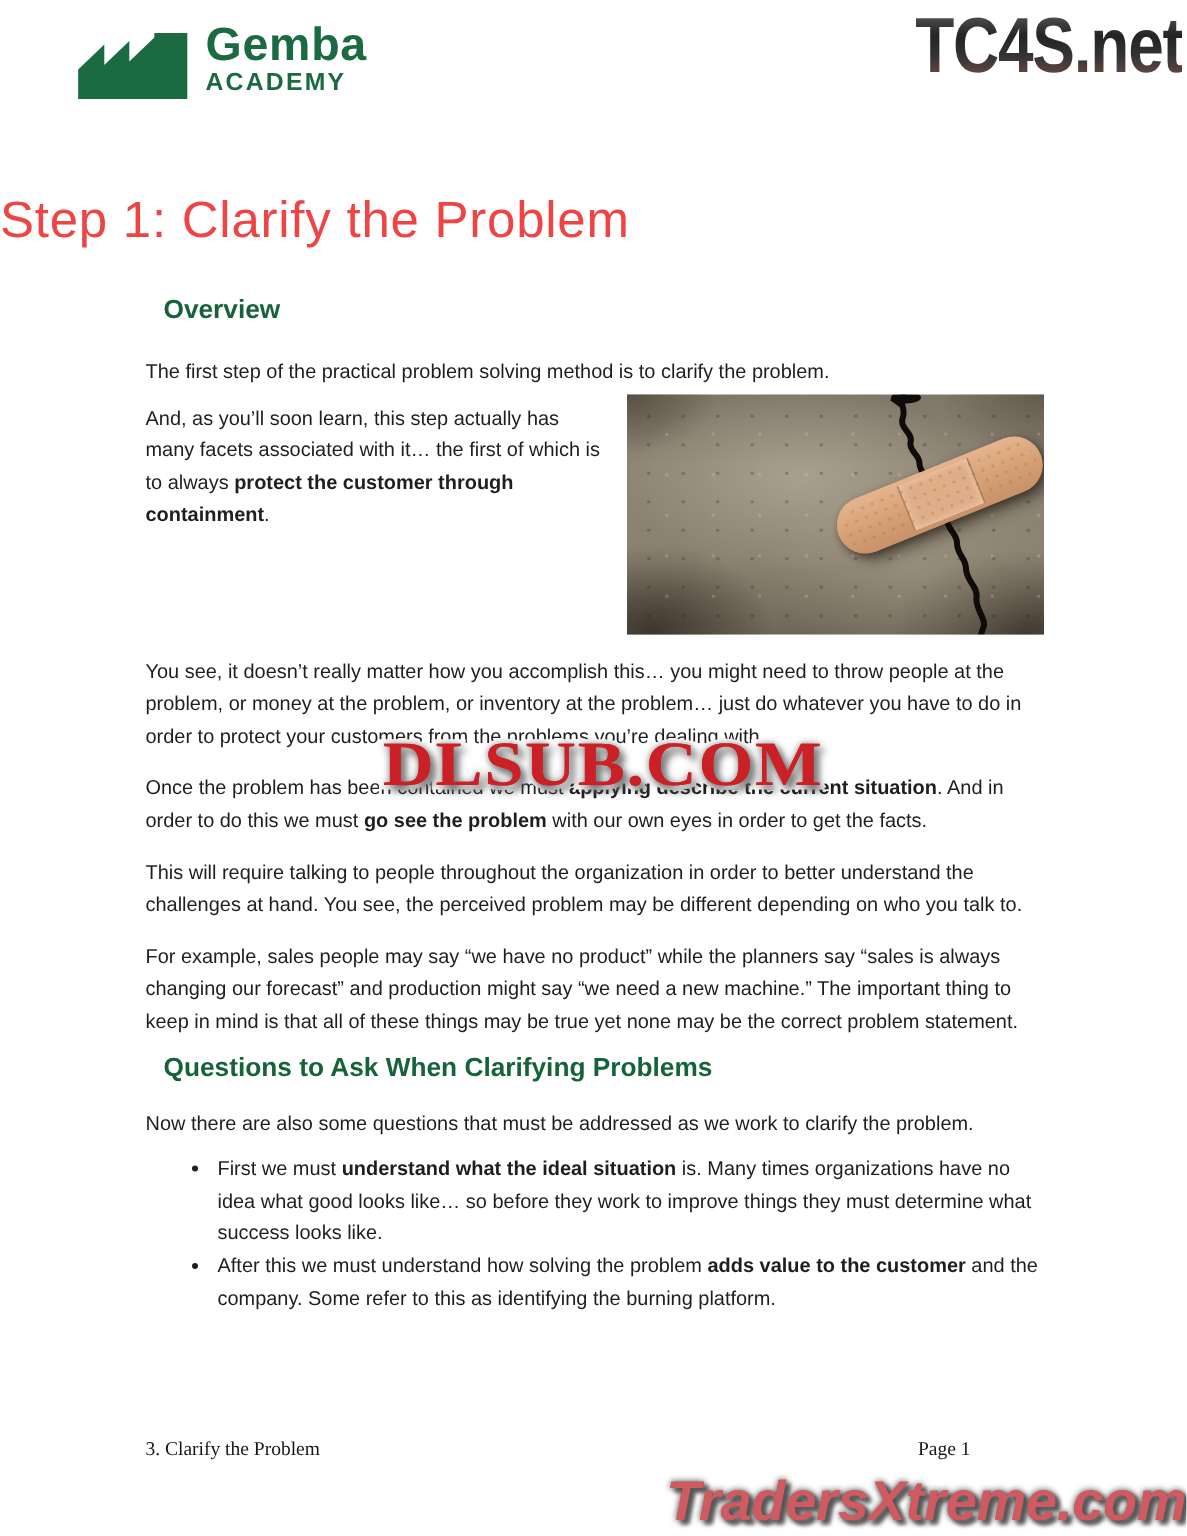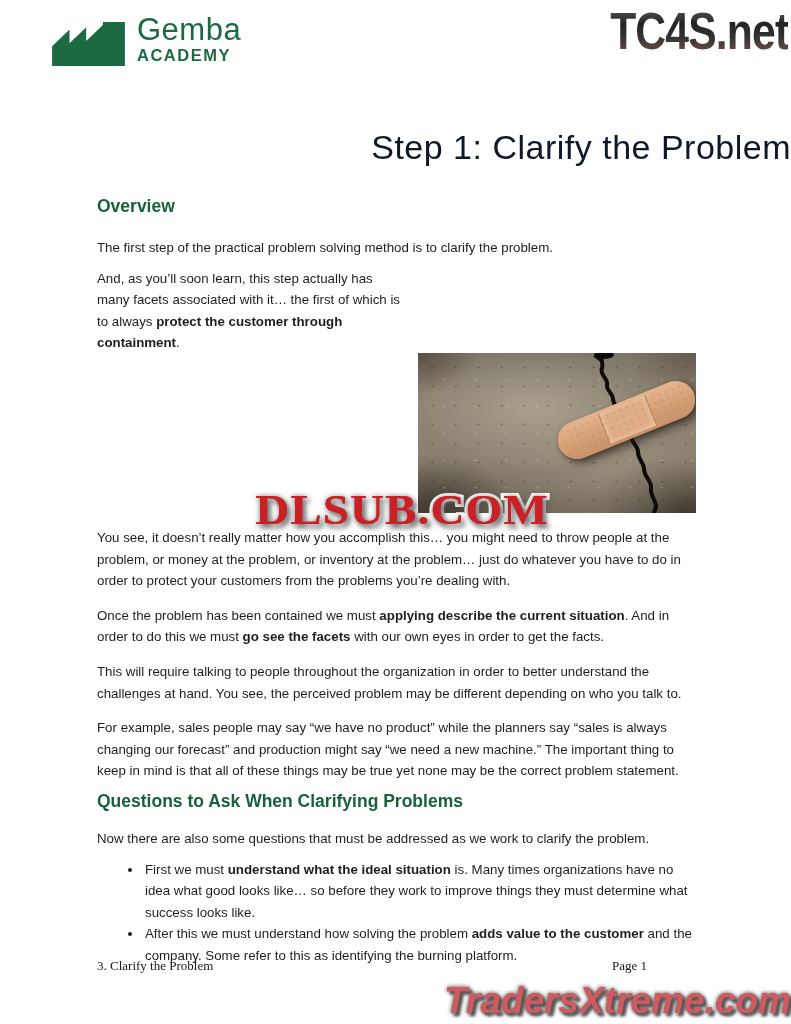"Gemba" .logo-name { font-weight: normal -> bold }
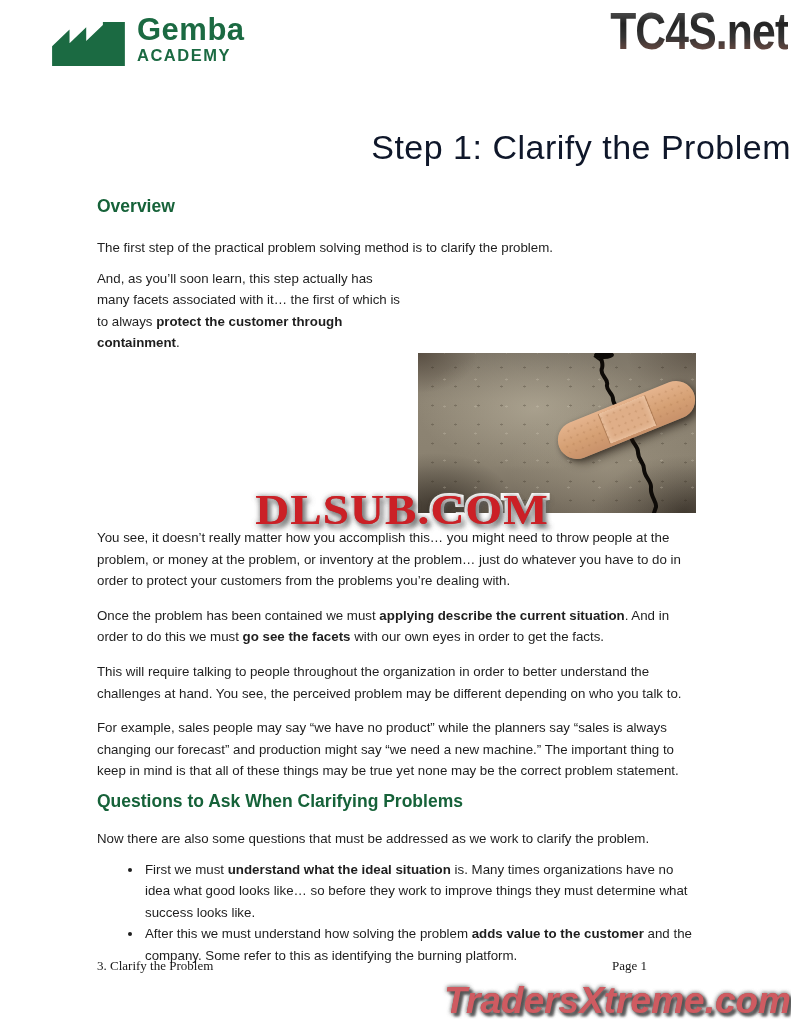"Step 1: Clarify the Problem" .doc-title { color: #0f172a -> #ef4444; text-align: right -> left }
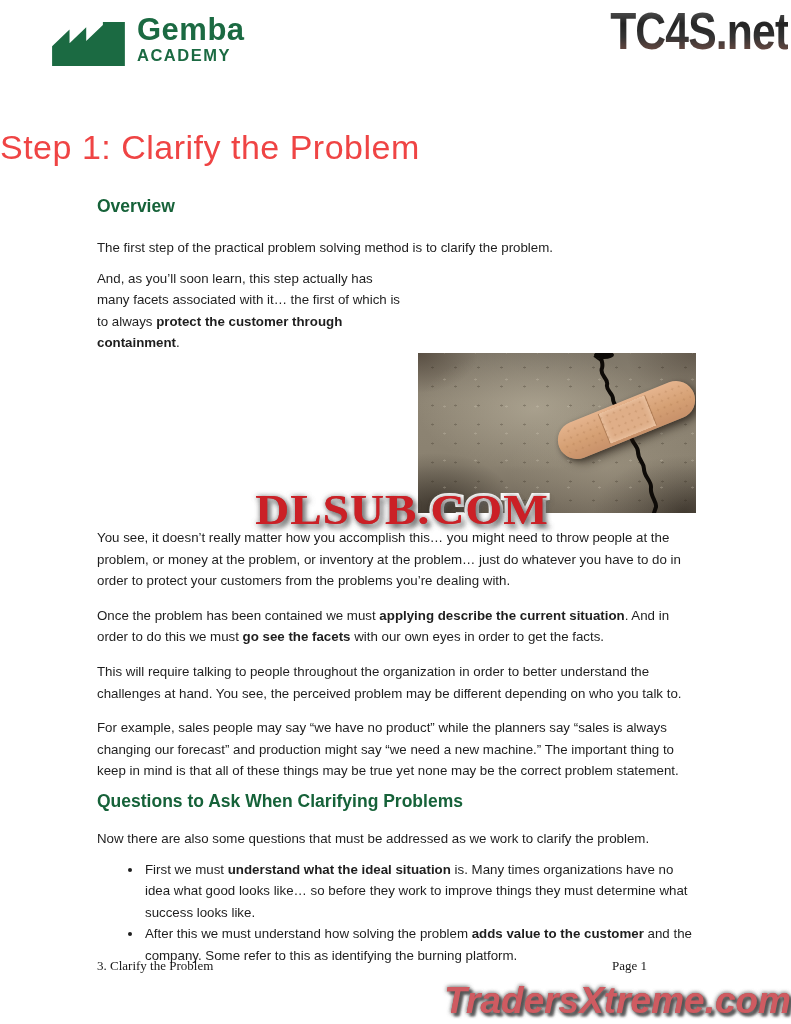"Overview" .content h2 { margin: 0 0 21px -> 0 12px 21px }
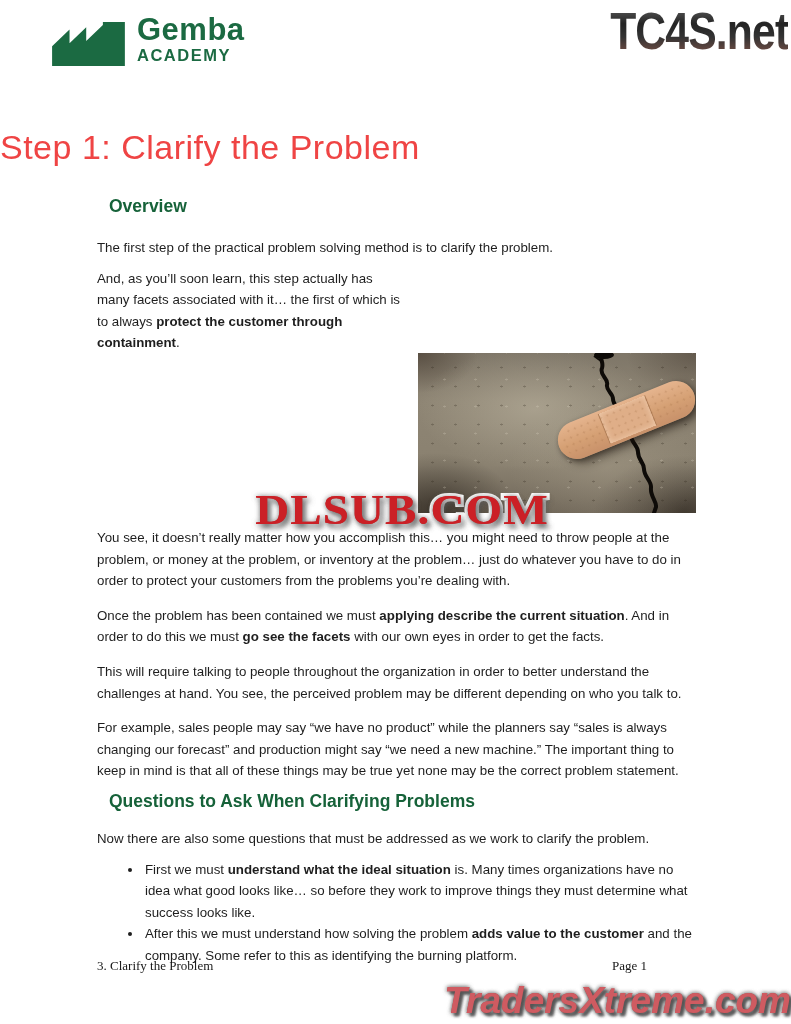"And, as you’ll soon learn," .media-row { flex-direction: column -> none }
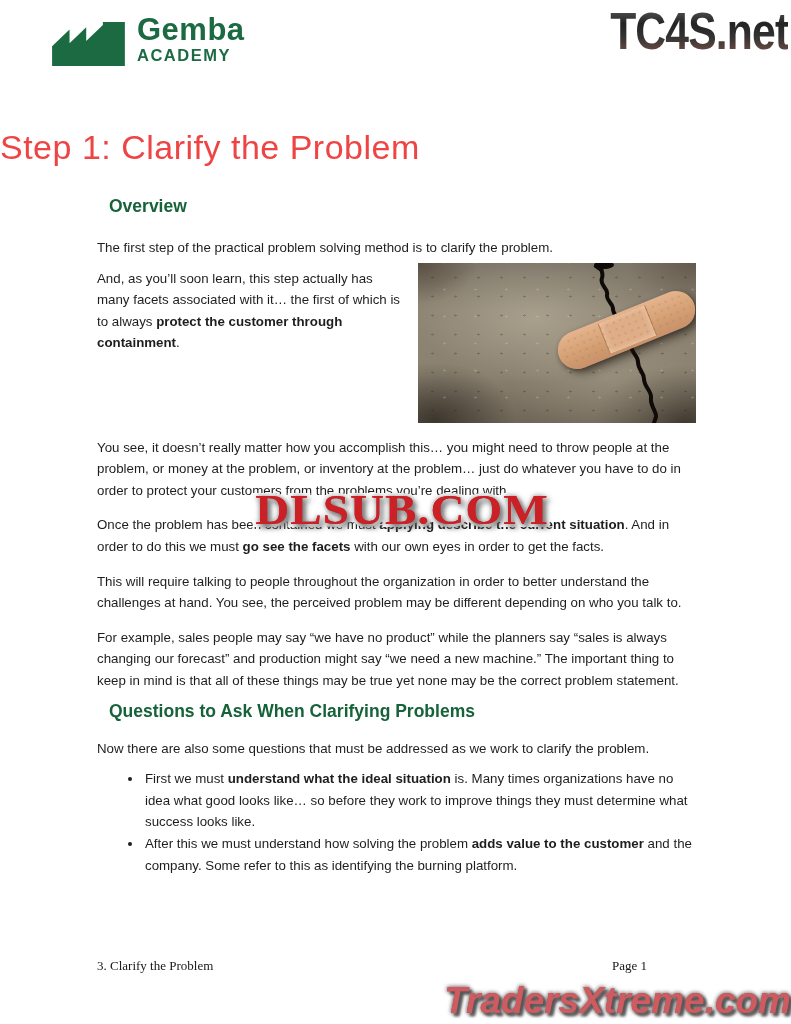"go see the facets" b { text: facets -> problem }
